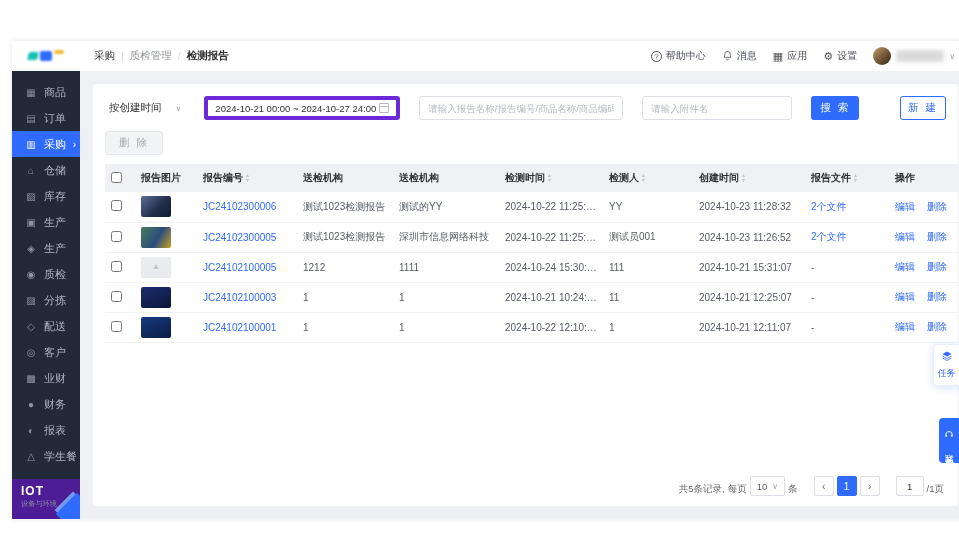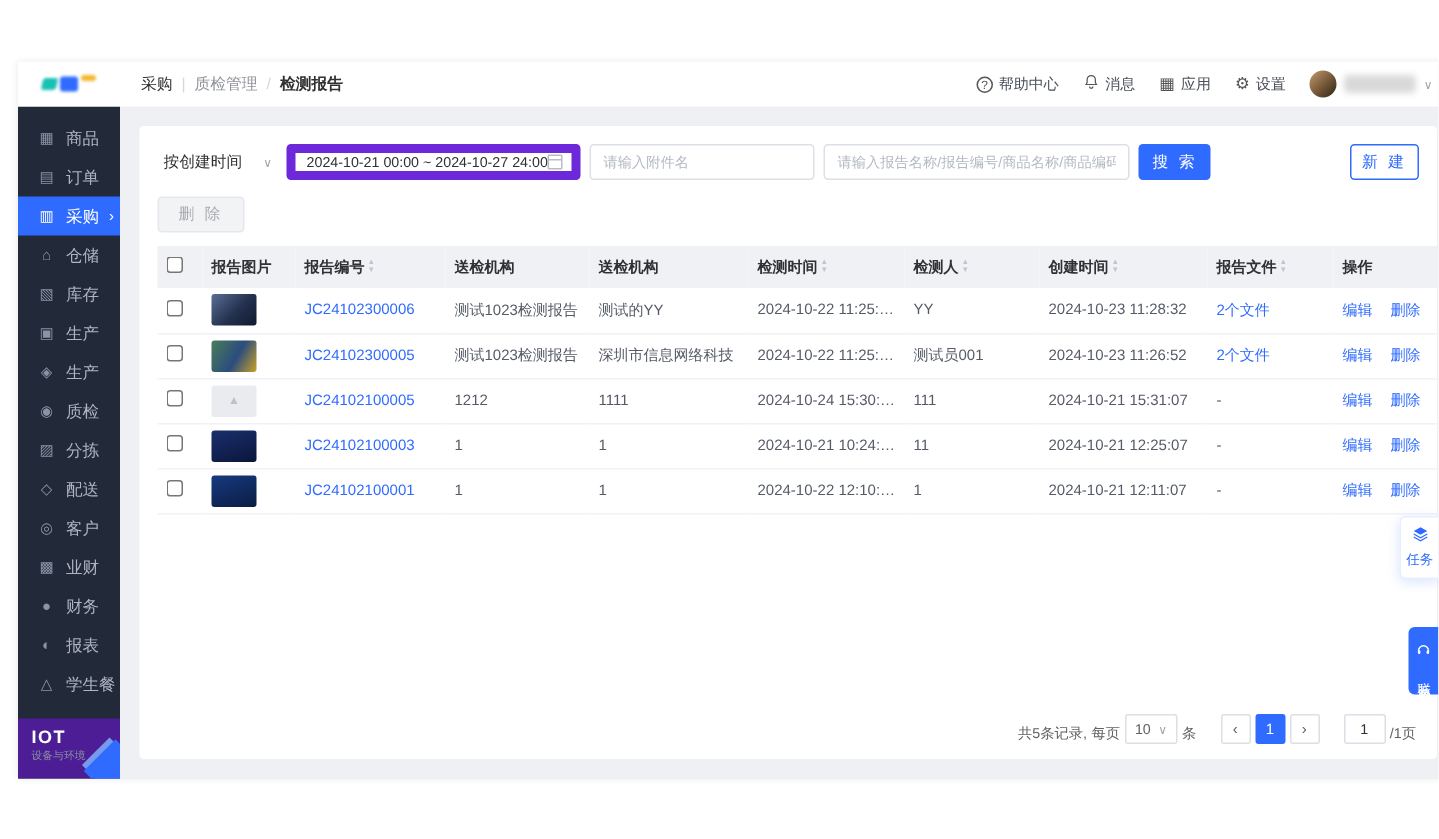"按创建时间" .filter-row { gap: 6px -> 19px }
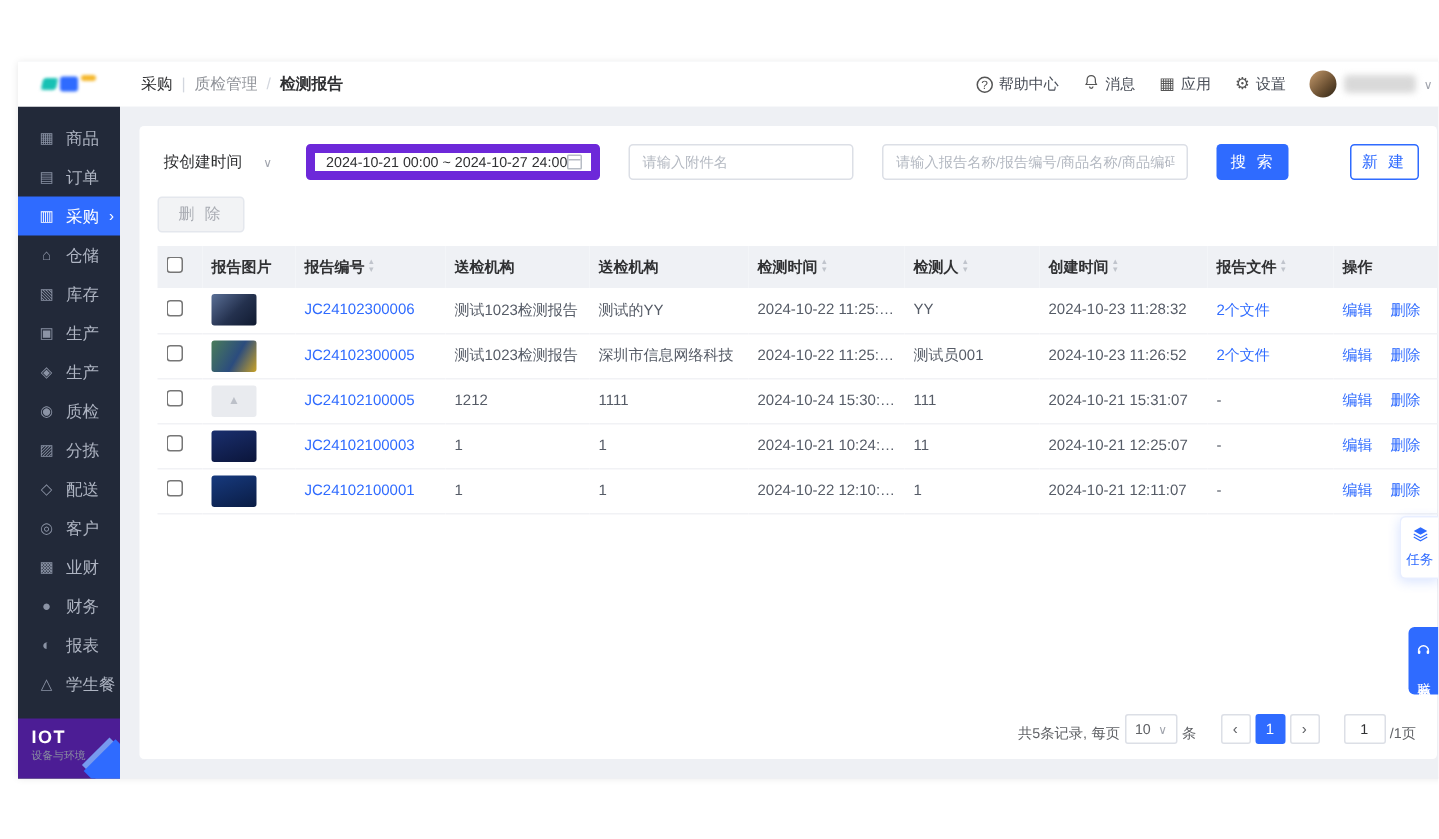"2024-10-21 00:00 ~ 2024-10-27 24:00" .date-range { border: 6px solid #6d28d9 -> 4px solid #6d28d9 }
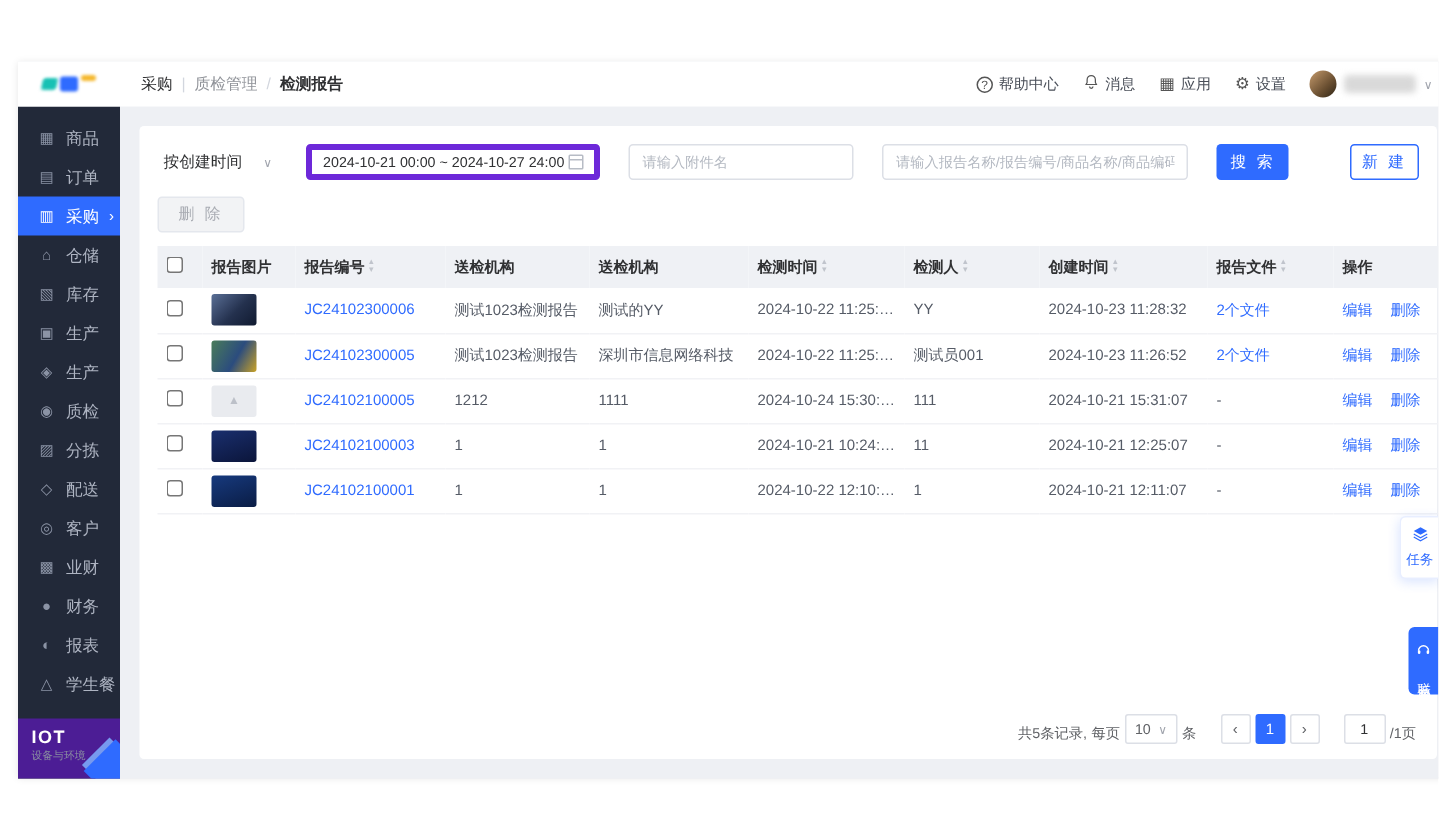"请输入附件名" input.inp { order: before "请输入报告名称/报告编号/商品名称/商品编码" -> after "请输入报告名称/报告编号/商品名称/商品编码" }
